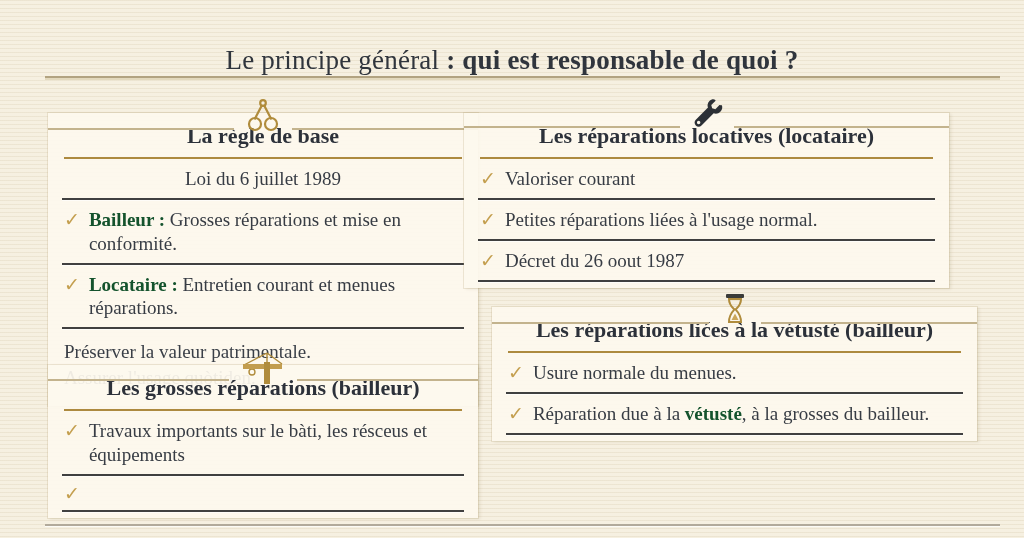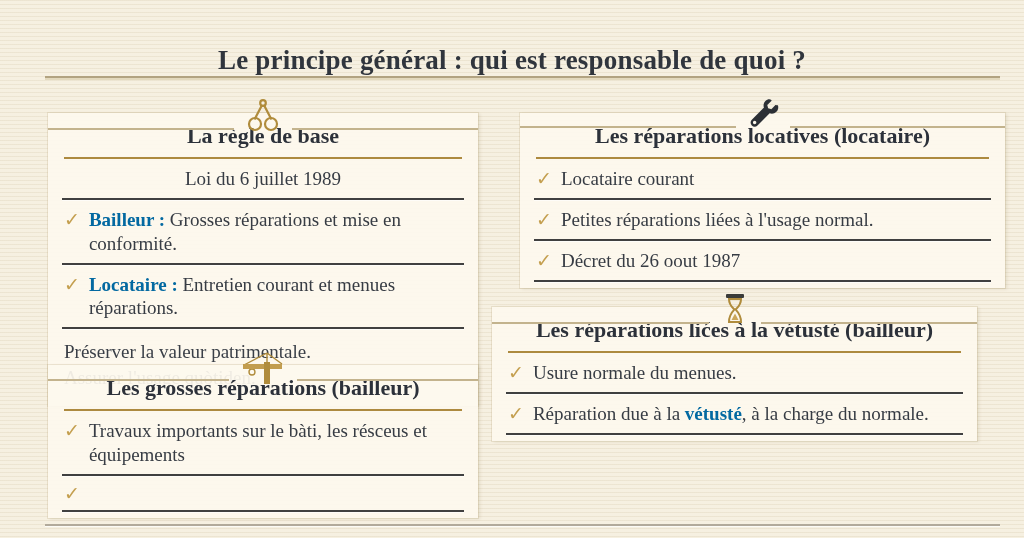"Le principe général" .main-title .b { font-weight: bold -> normal }
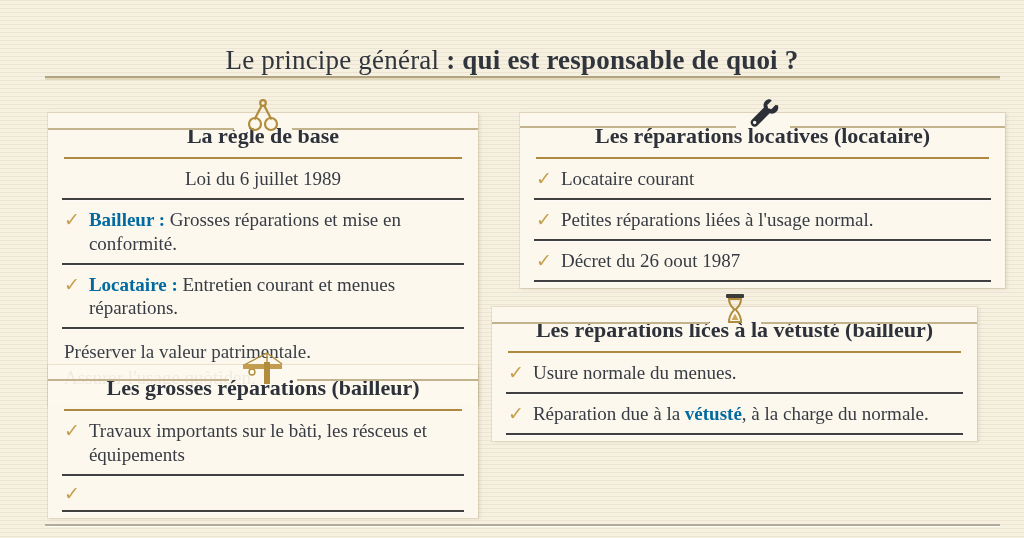"Les réparations locatives (locataire)" div.card { left: 520px -> 464px }
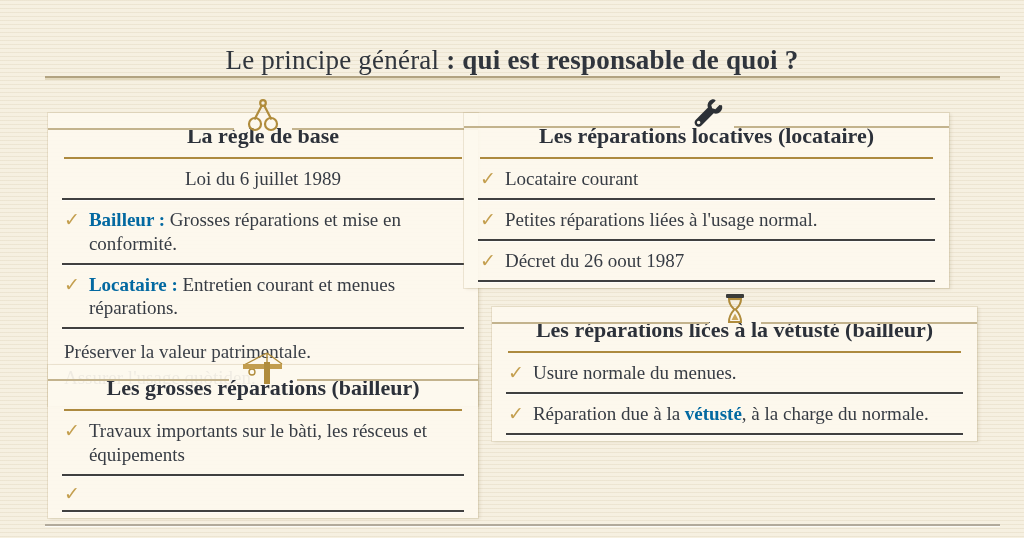"Locataire courant" span { text: Locataire -> Valoriser }
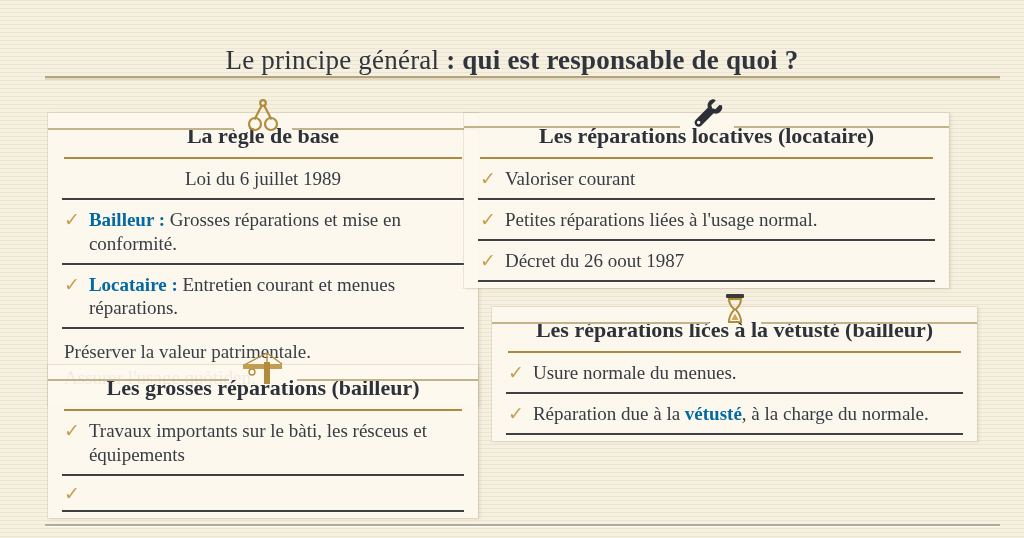"Bailleur :" .row b { color: #0369a1 -> #14532d }
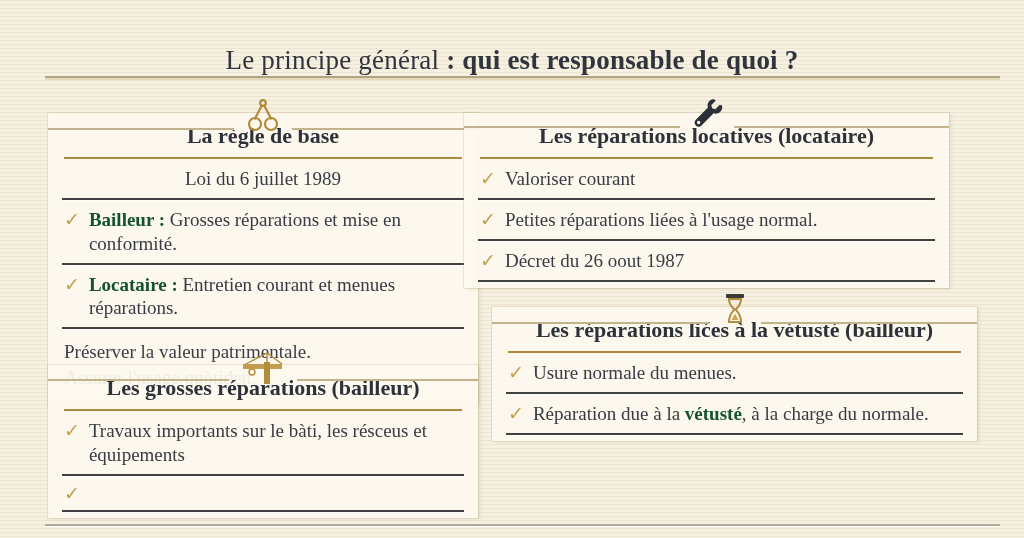", à la charge du" span { text: charge du normale -> grosses du bailleur }
